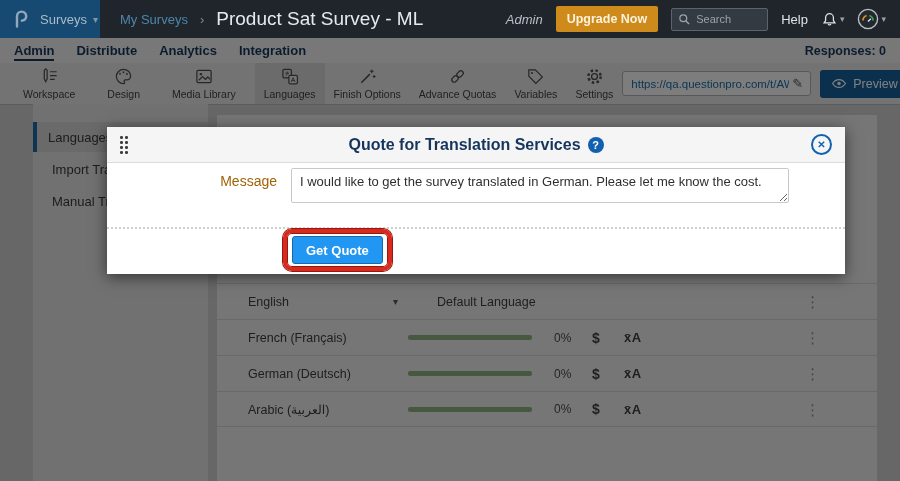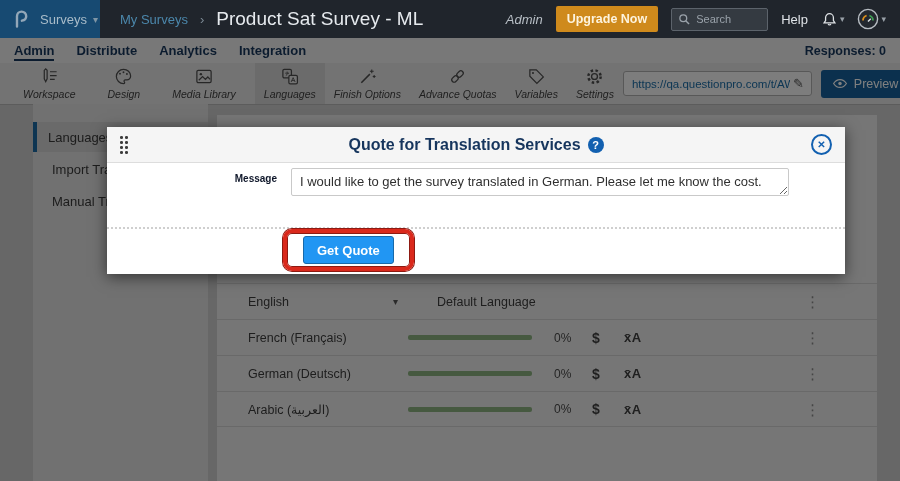"Workspace" .tool { font-style: italic -> none }
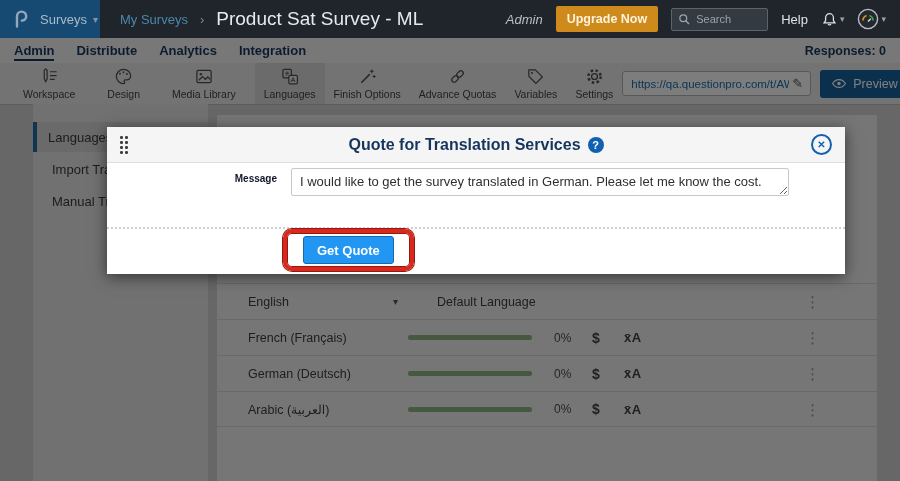"Message" .msg-label { color: #0f172a -> #a16207; font-size: 10px -> 14px; font-weight: bold -> normal }
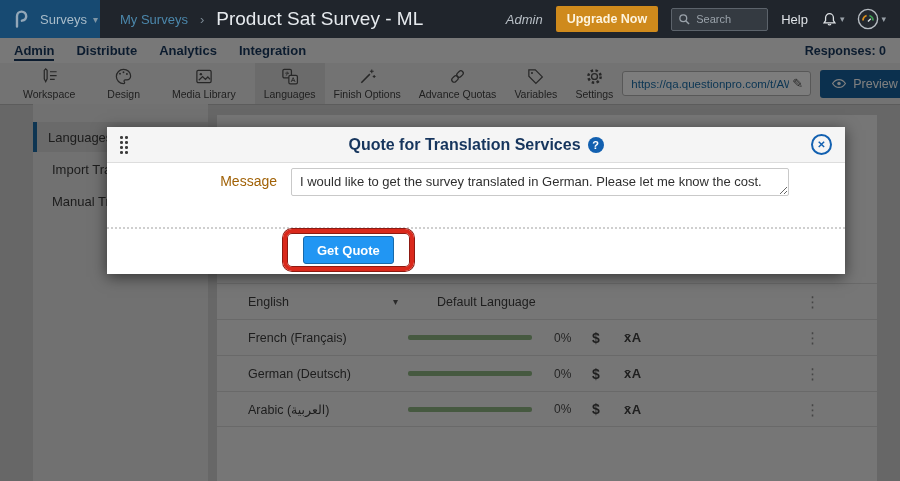"I would like to get" .msg-area { height: 28px -> 35px }
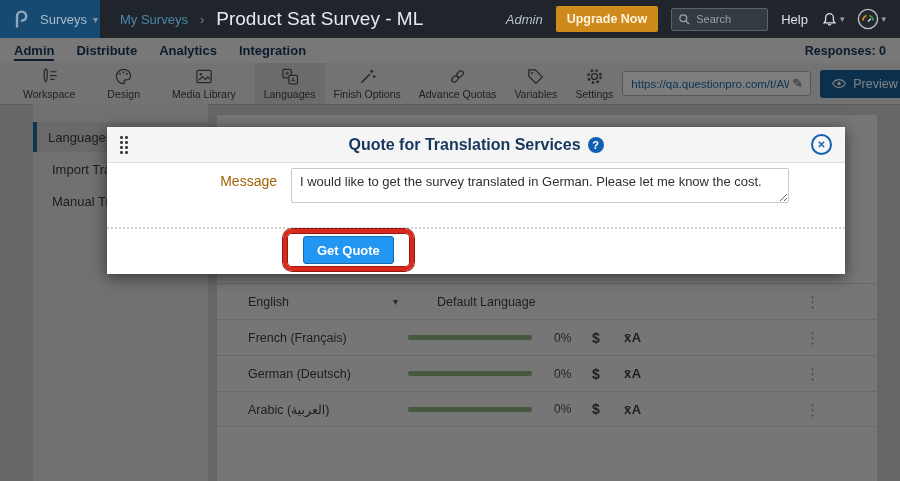"Get Quote" .annotation-ring { padding: 3px 16px -> 3px 5px }
